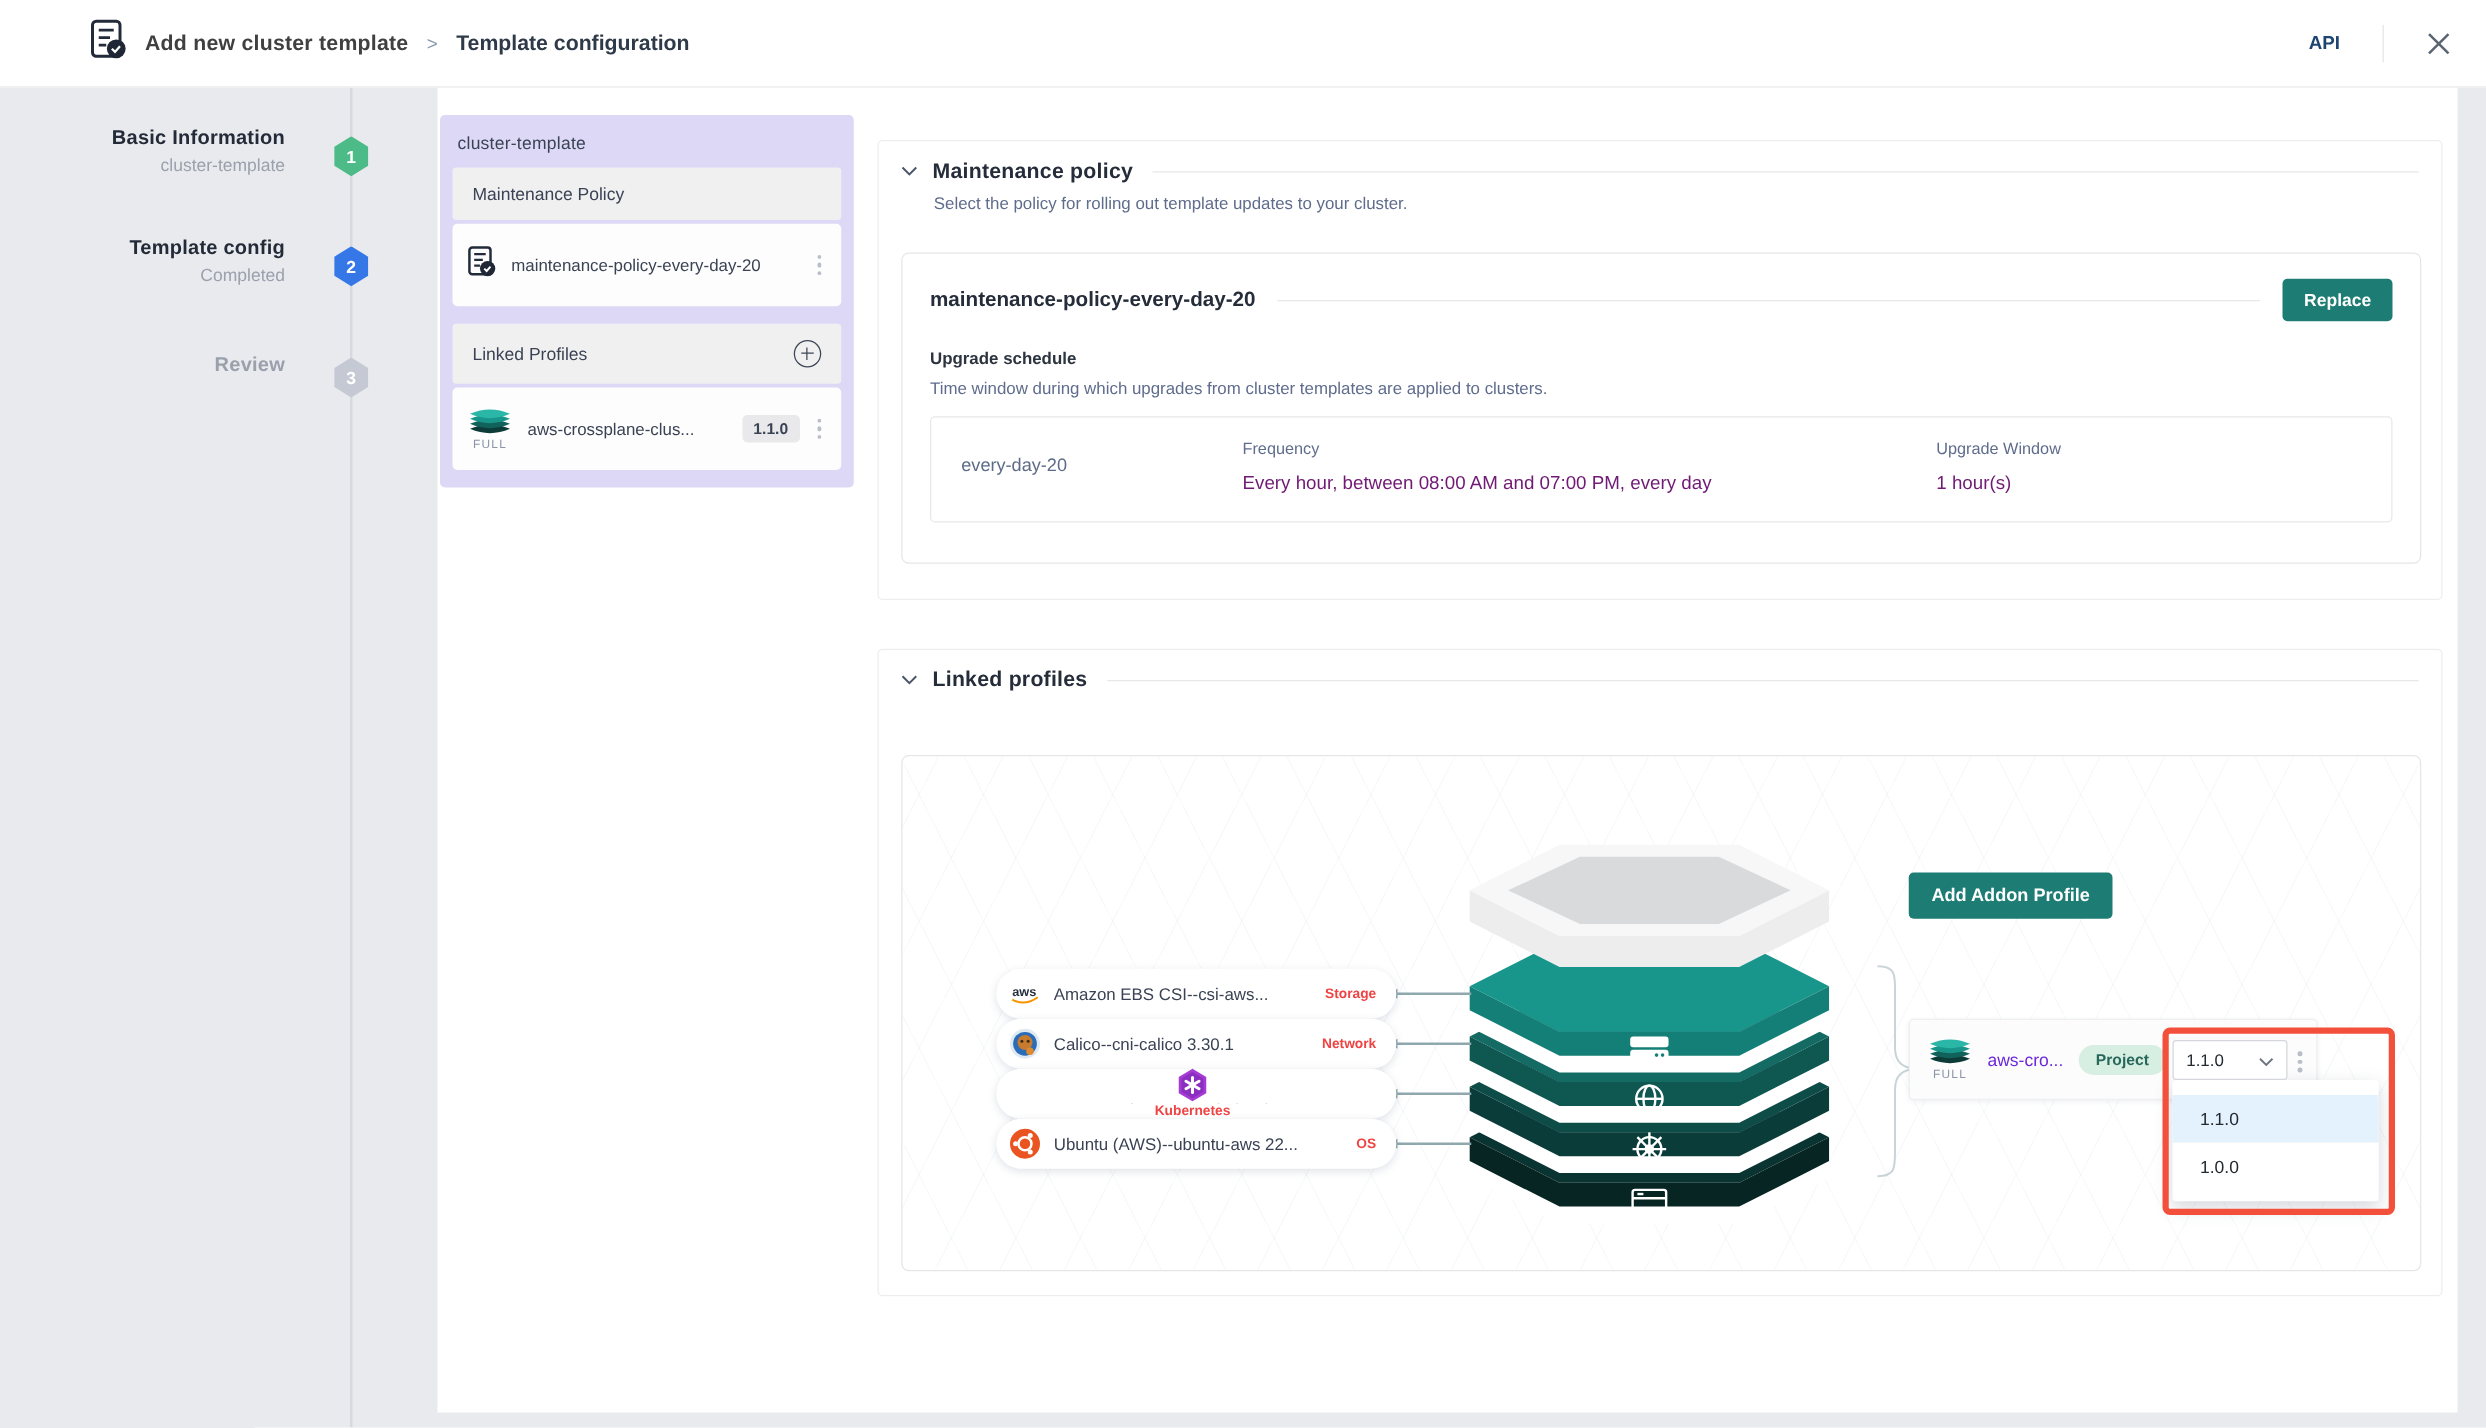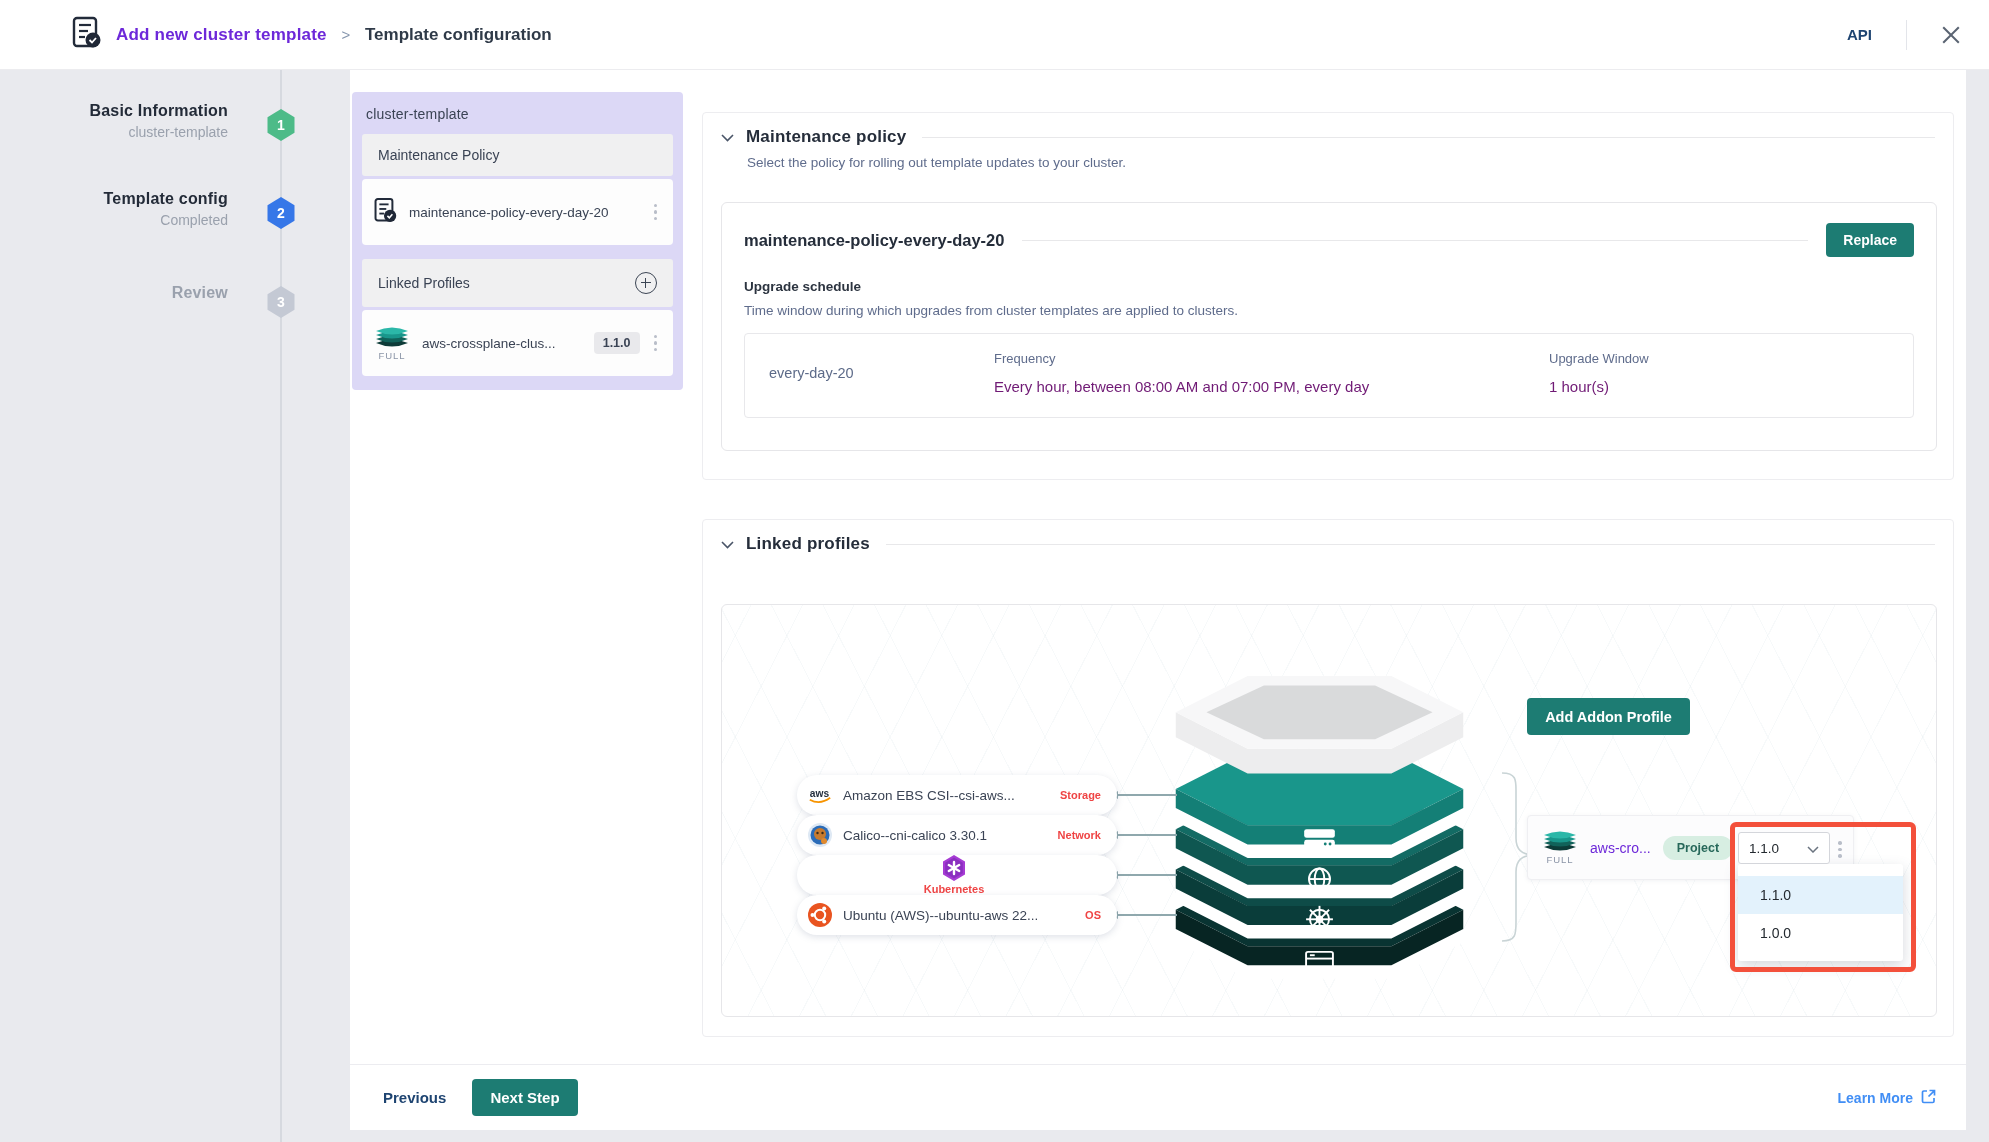"Add new cluster template" .crumb .parent { color: #6d28d9 -> #404040 }
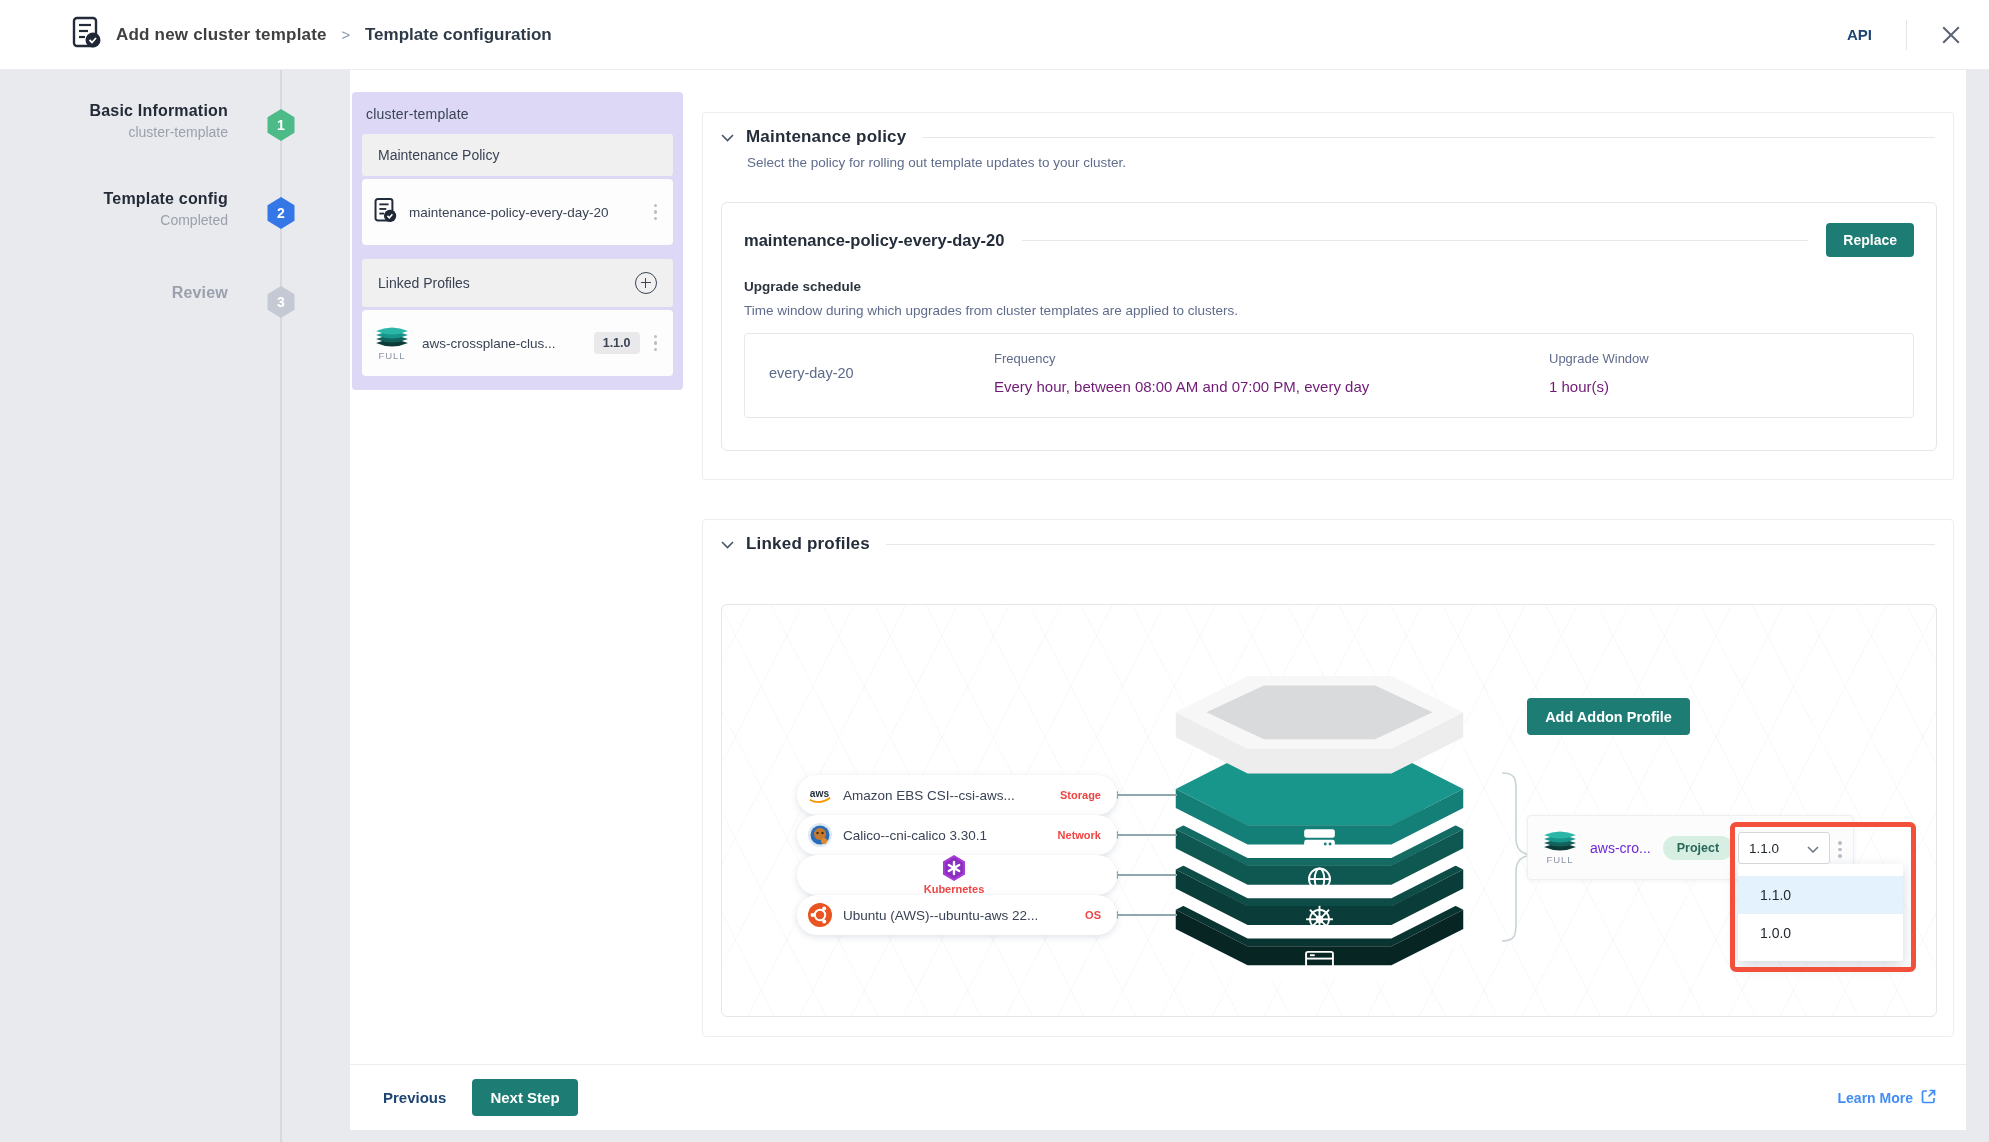"Previous" div.footer { html: <div> <button>Previous</button> <button>Next Step</button> <span> <span>Learn More</span> <span> <svg> <path></path> <path></path> </svg> </span> </span> </div> -> none }
